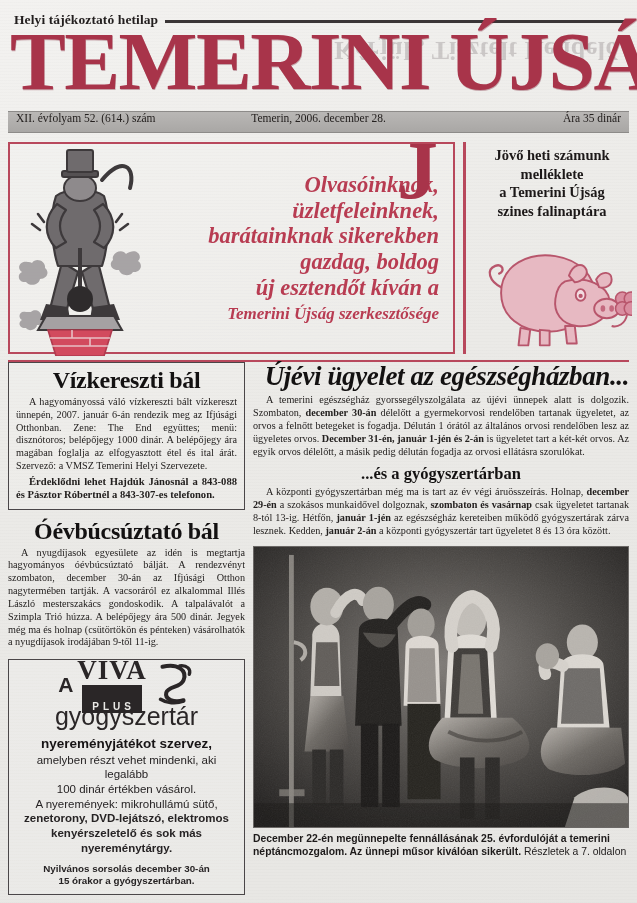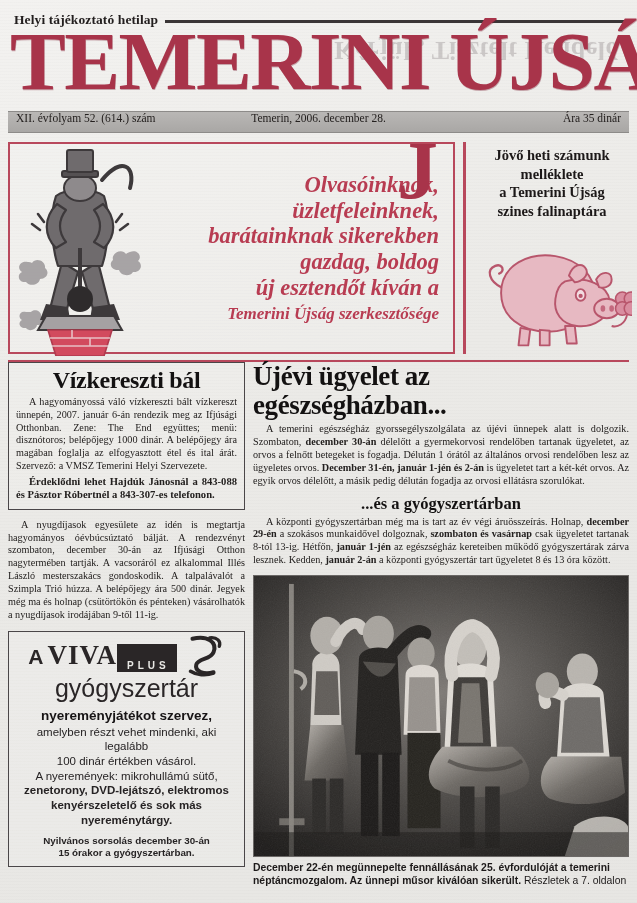"Újévi ügyelet az egészségházban..." h1.main-title { font-style: none -> italic; text-align: left -> right }
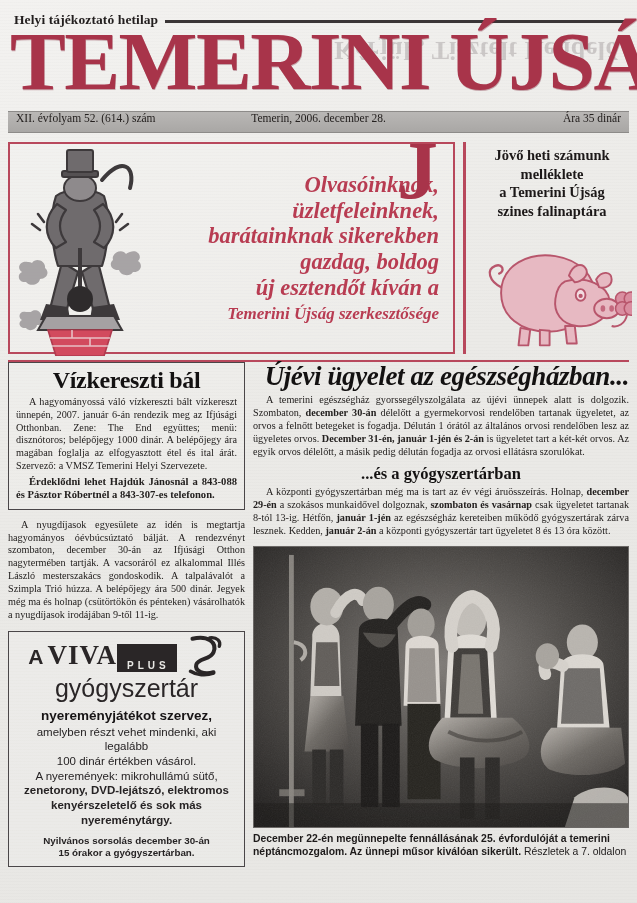"Óévbúcsúztató bál" h2.art-title { html: none -> <h2>Óévbúcsúztató bál</h2> }
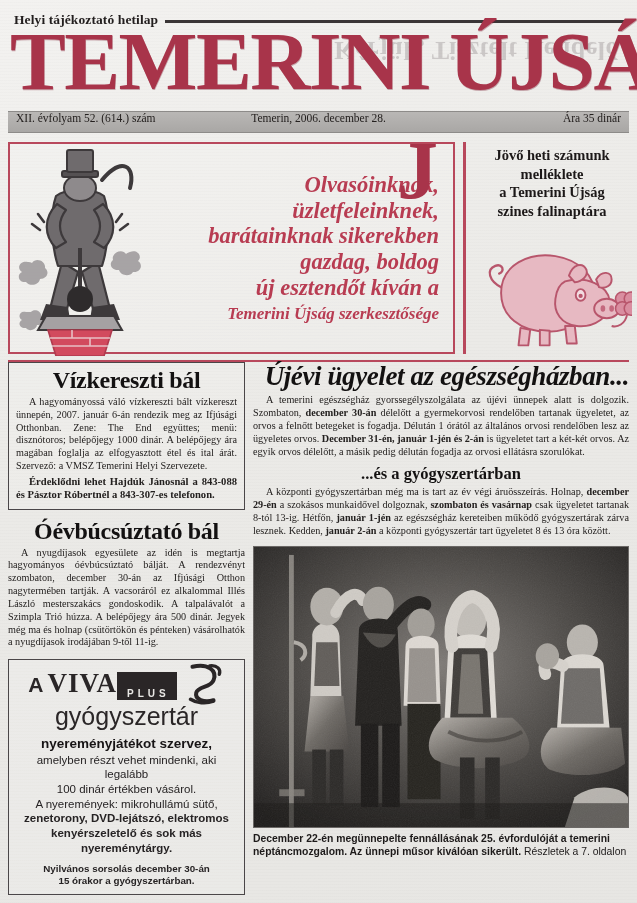"VIVA" .viva-stack { align-items: none -> center; flex-direction: row -> column }
